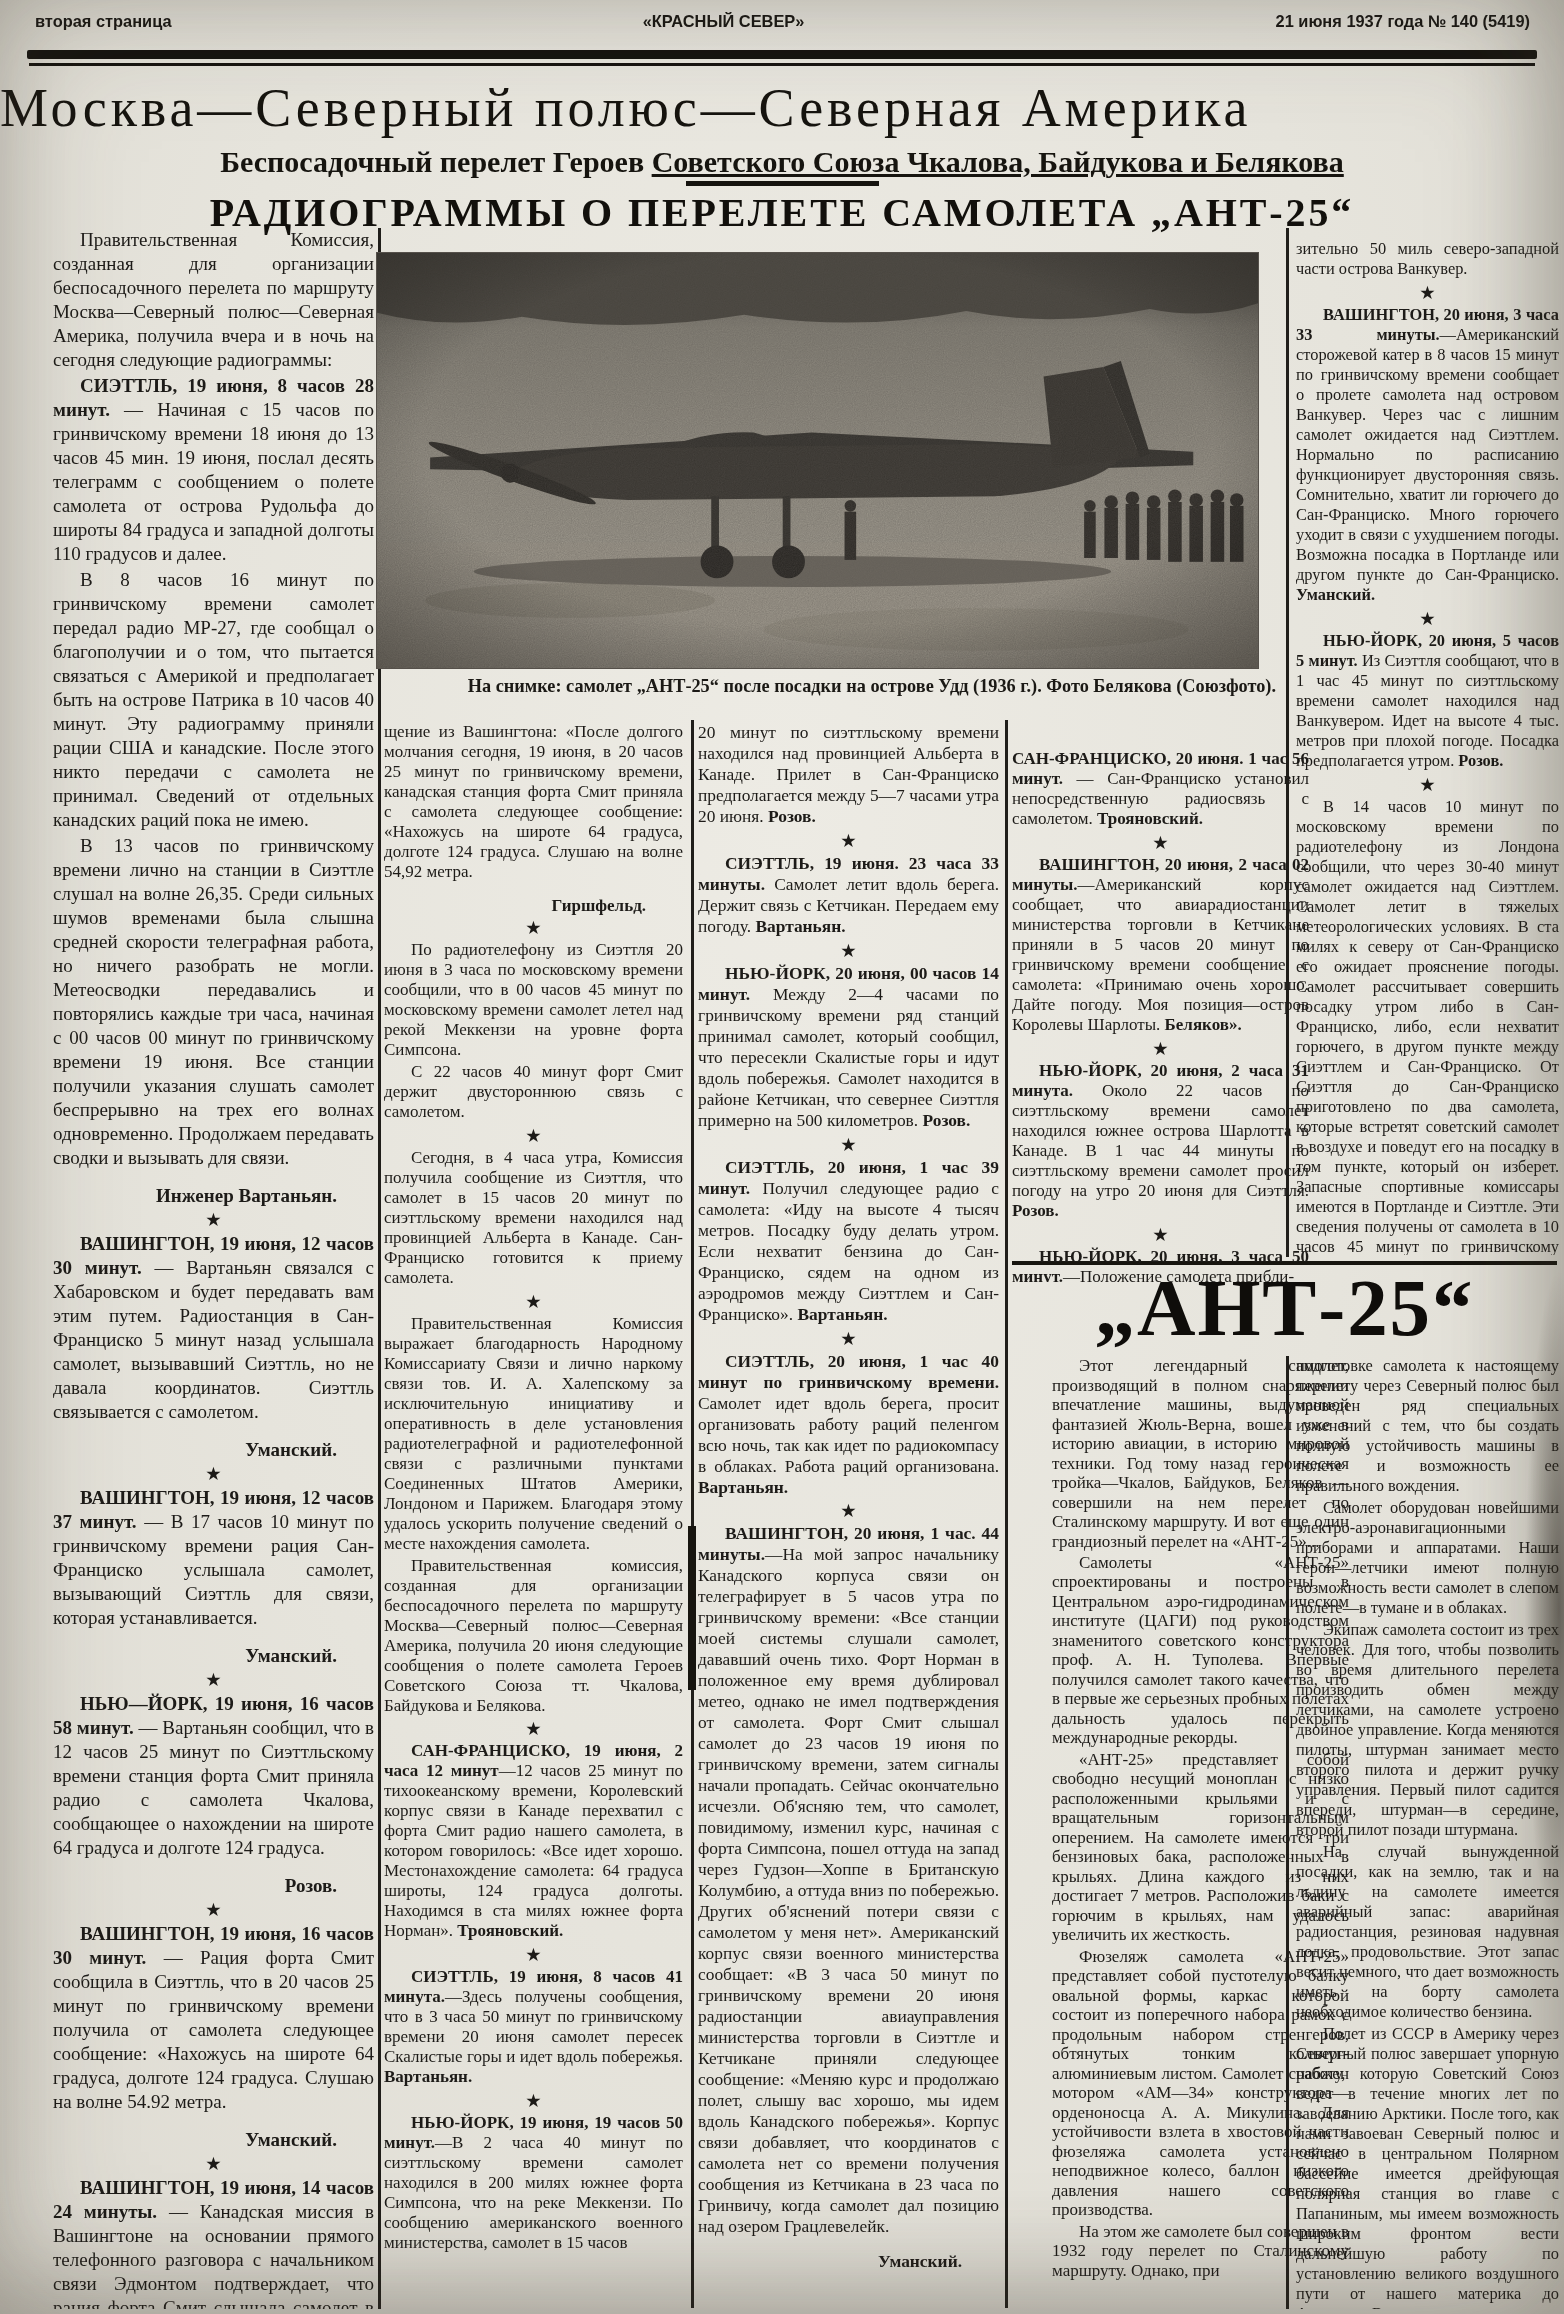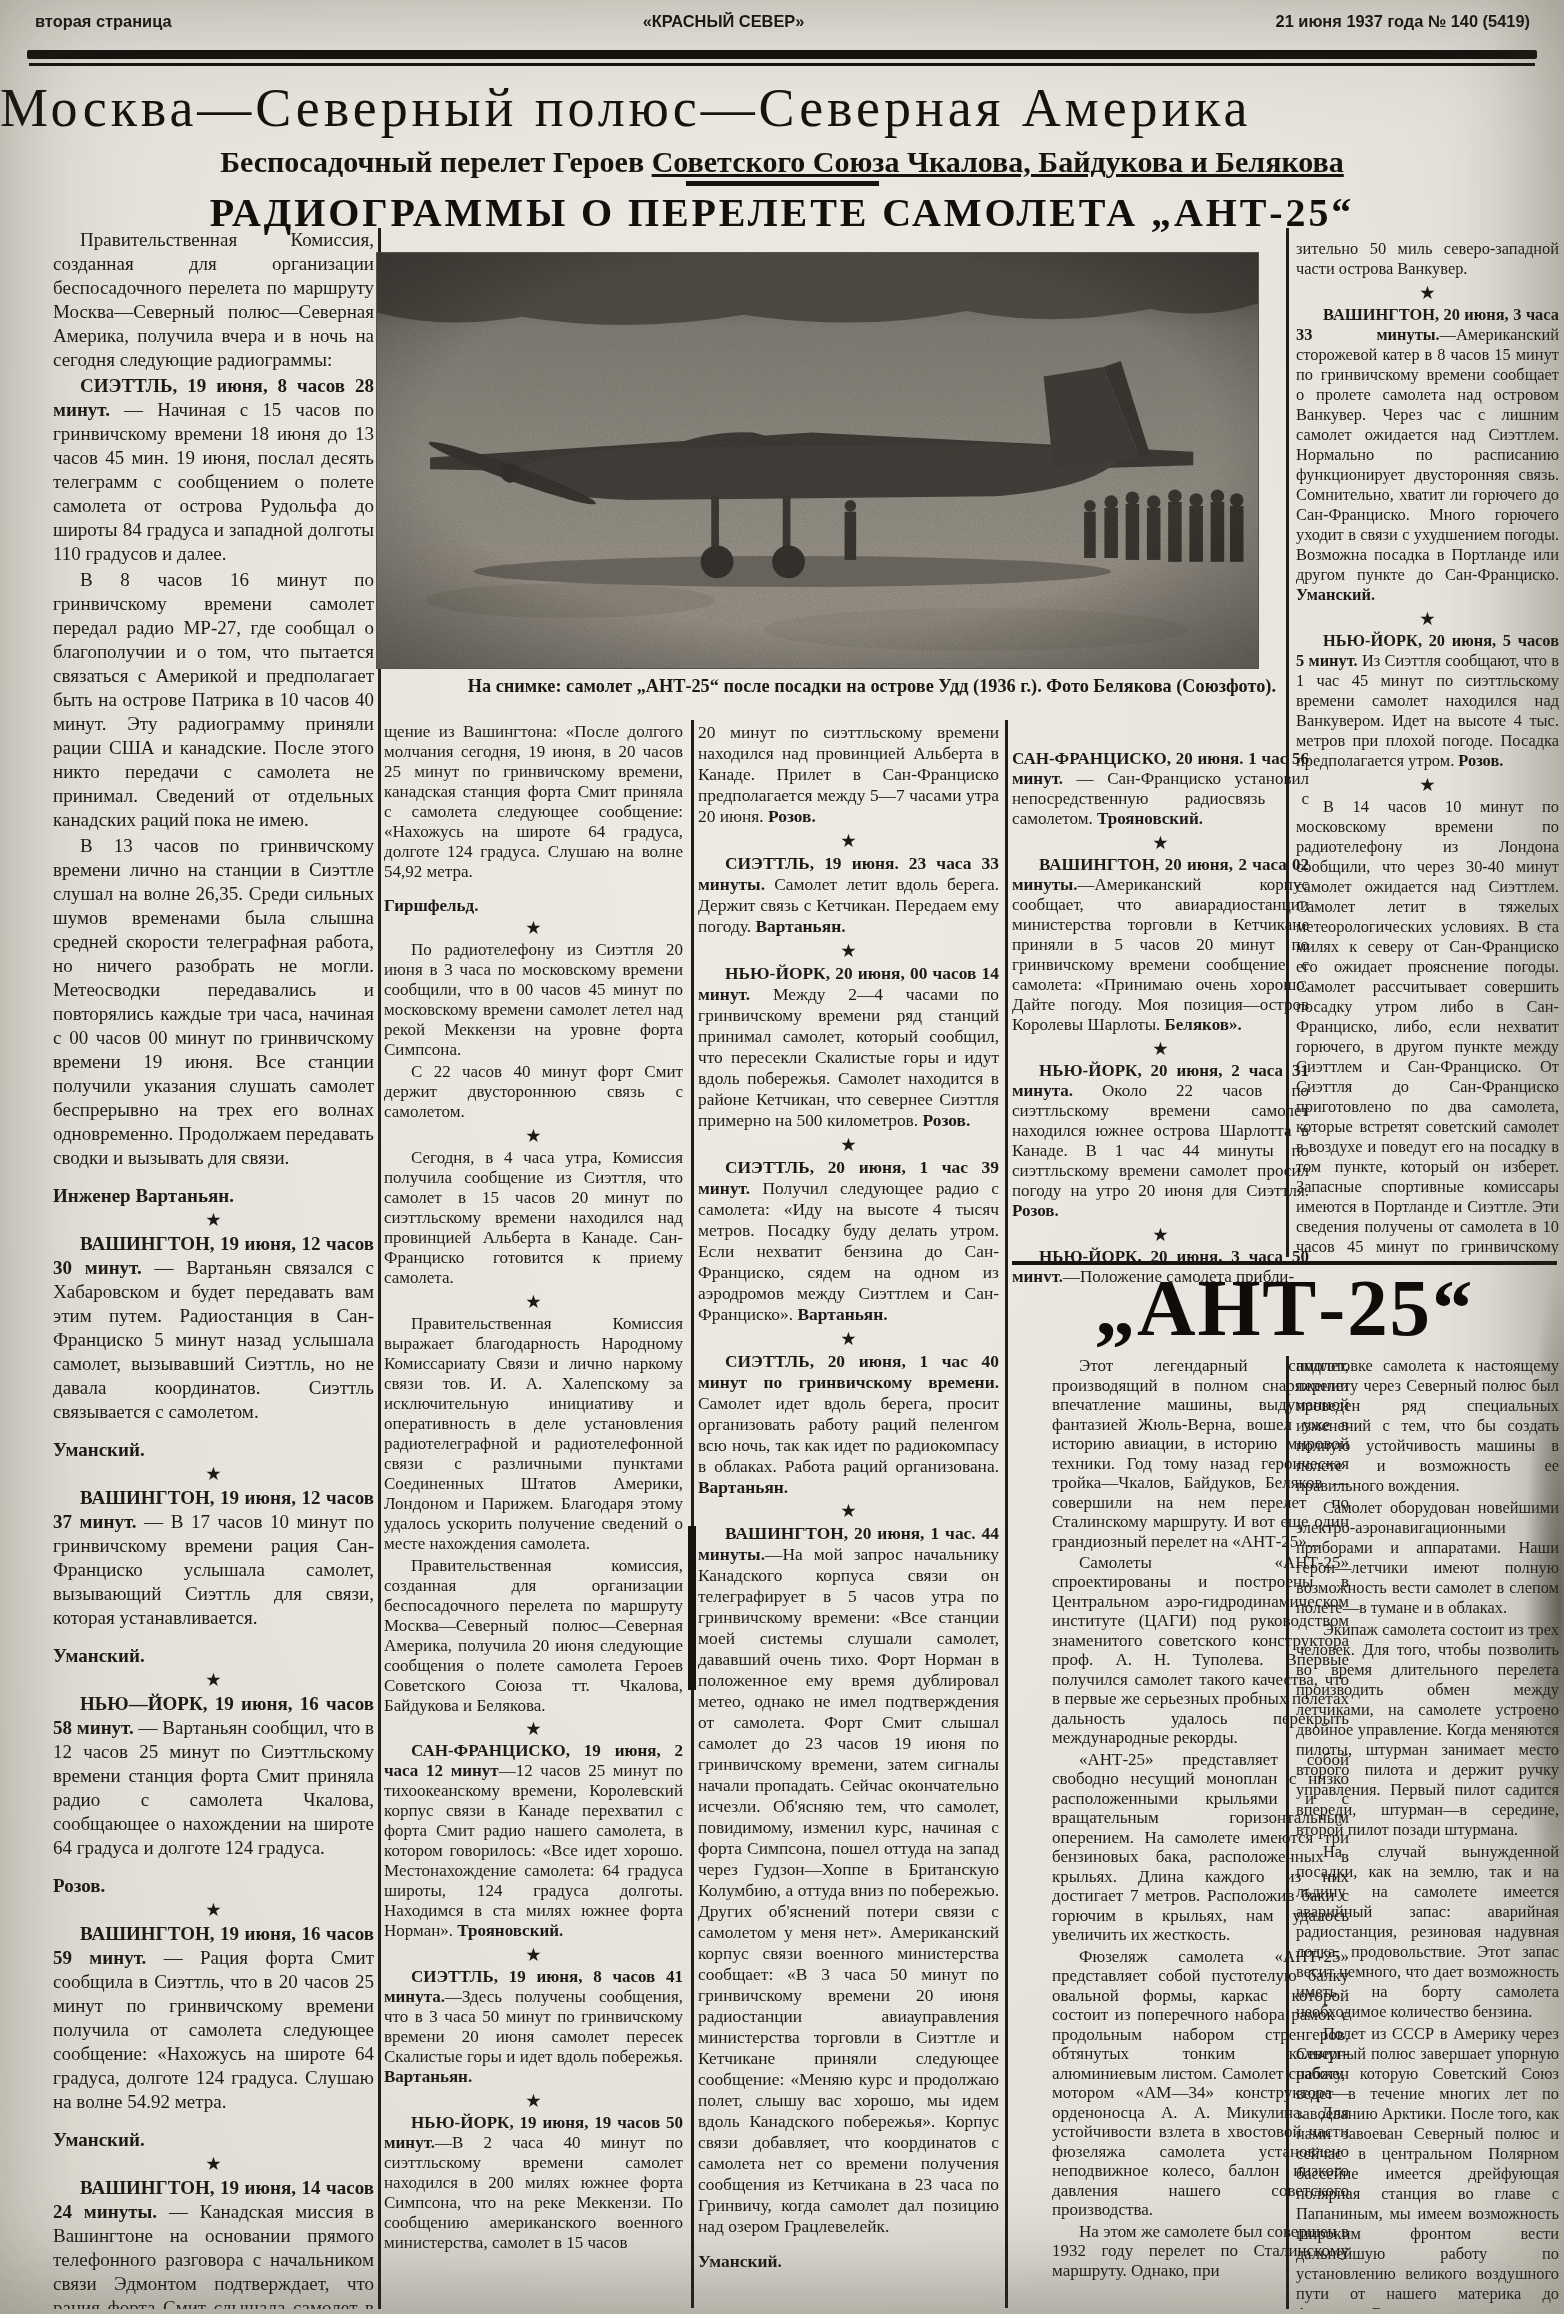"Гиршфельд." .col .sig { text-align: none -> right }
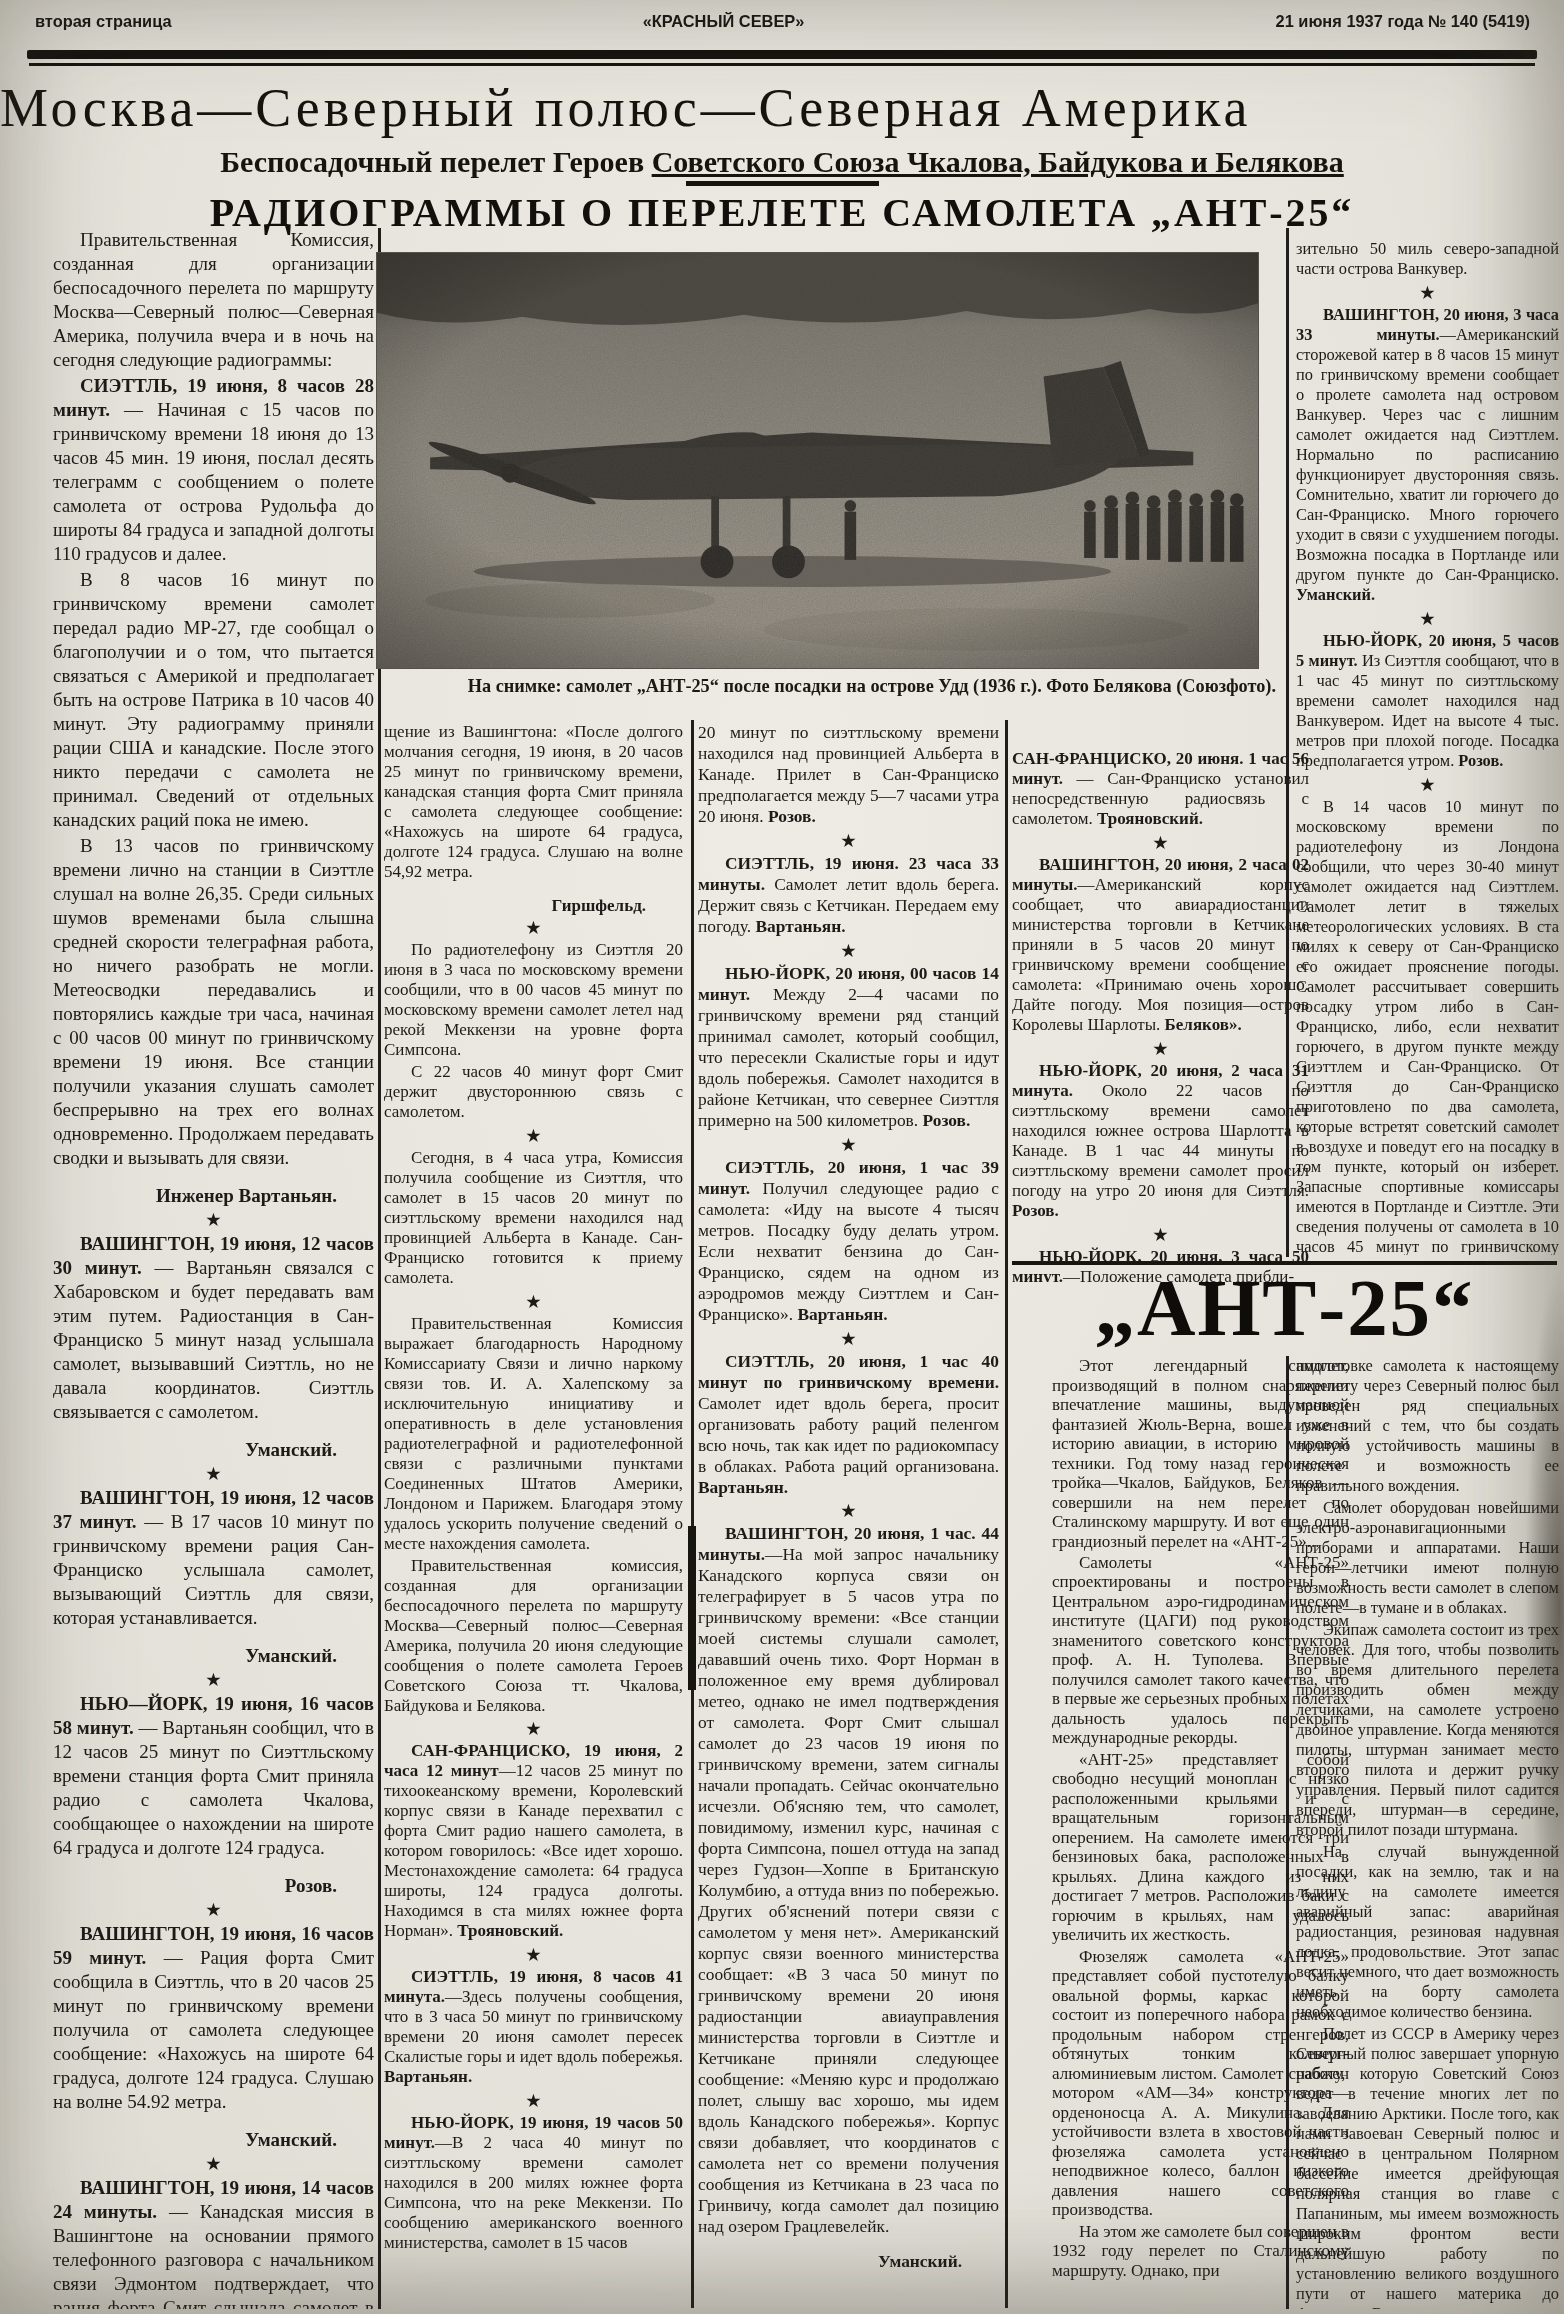"ВАШИНГТОН, 19 июня, 16 часов" b.dateline { text: 59 -> 30 }
